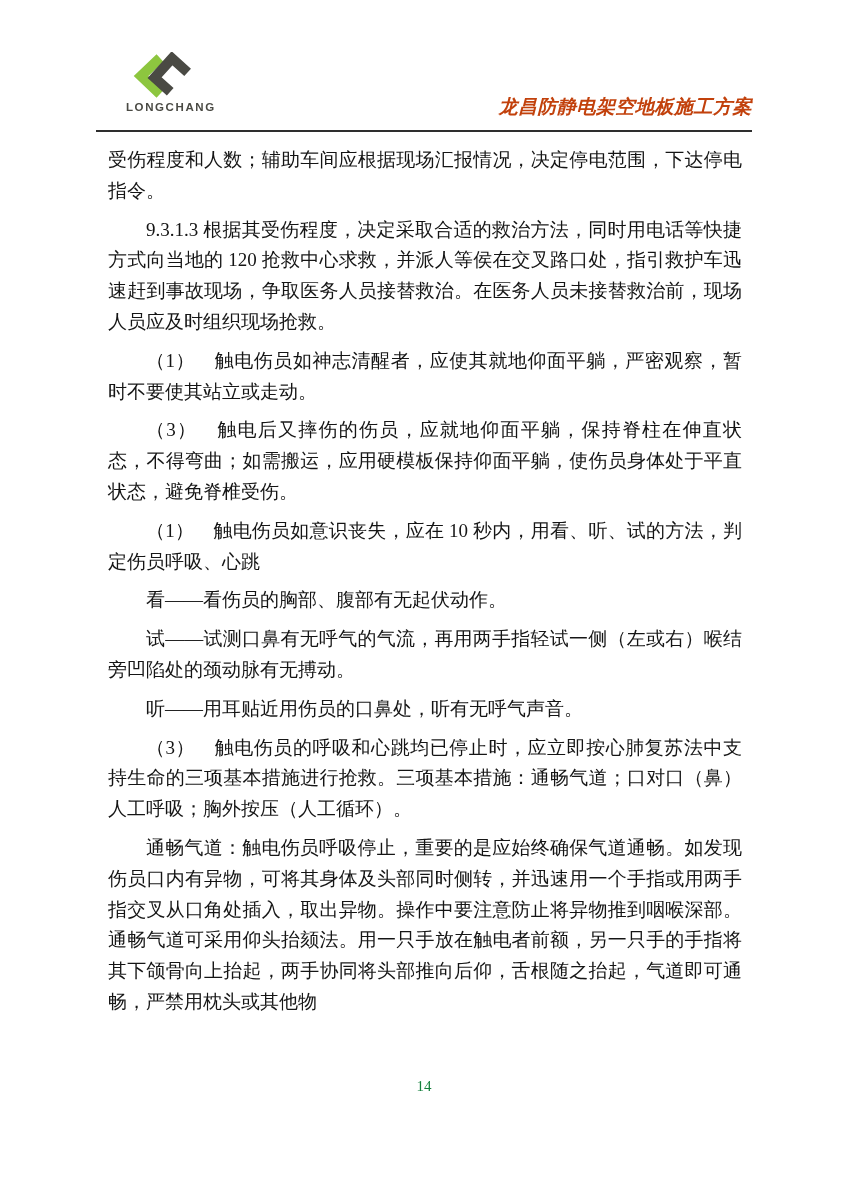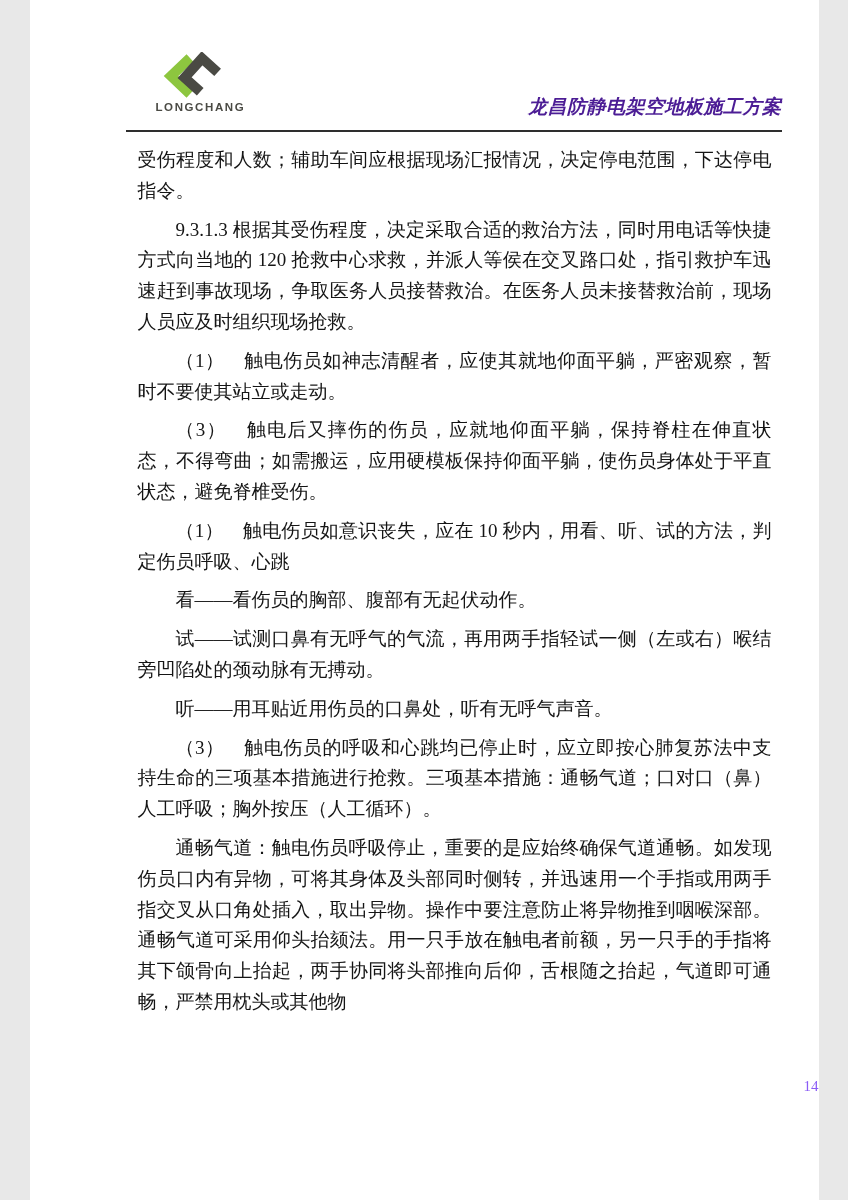"LONGCHANG" .page { padding-left: 37px -> none; width: 752px -> 848px }
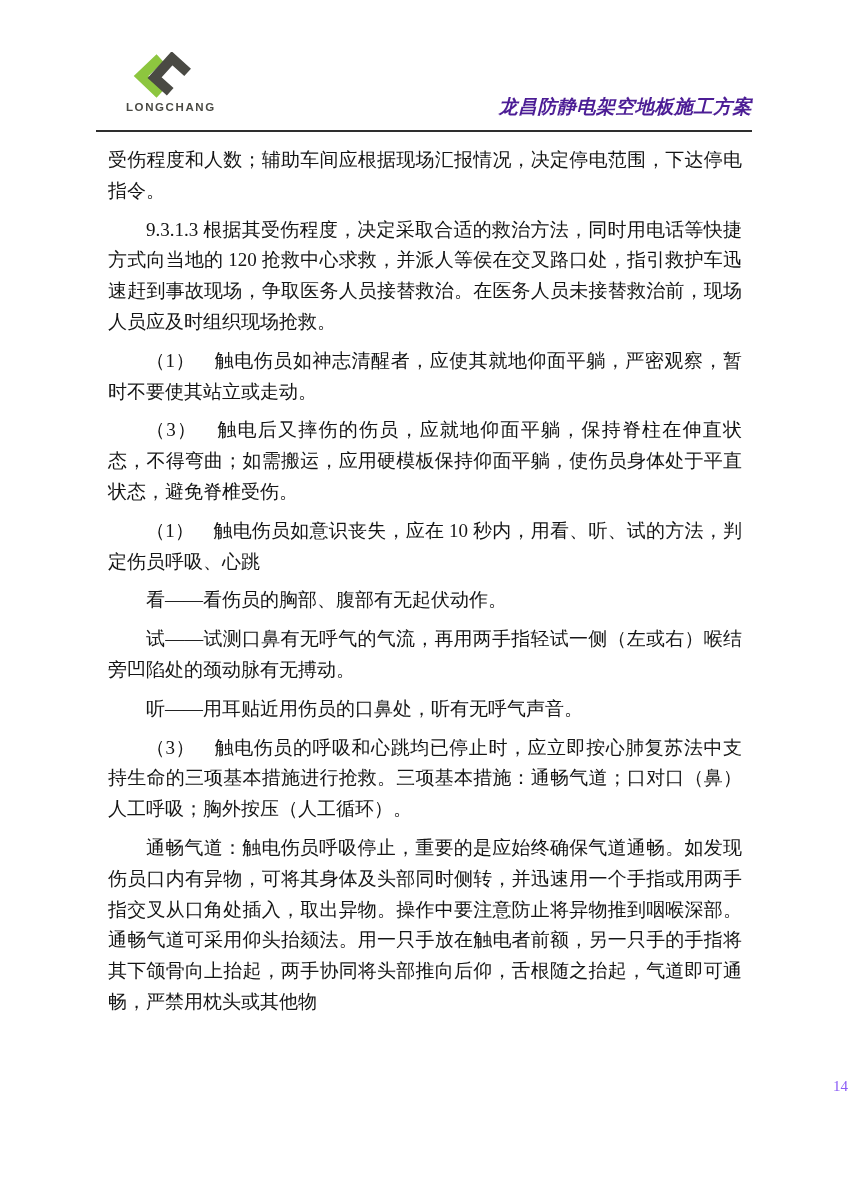"龙昌防静电架空地板施工方案" .doc-title { color: #4c1d95 -> #c2410c }
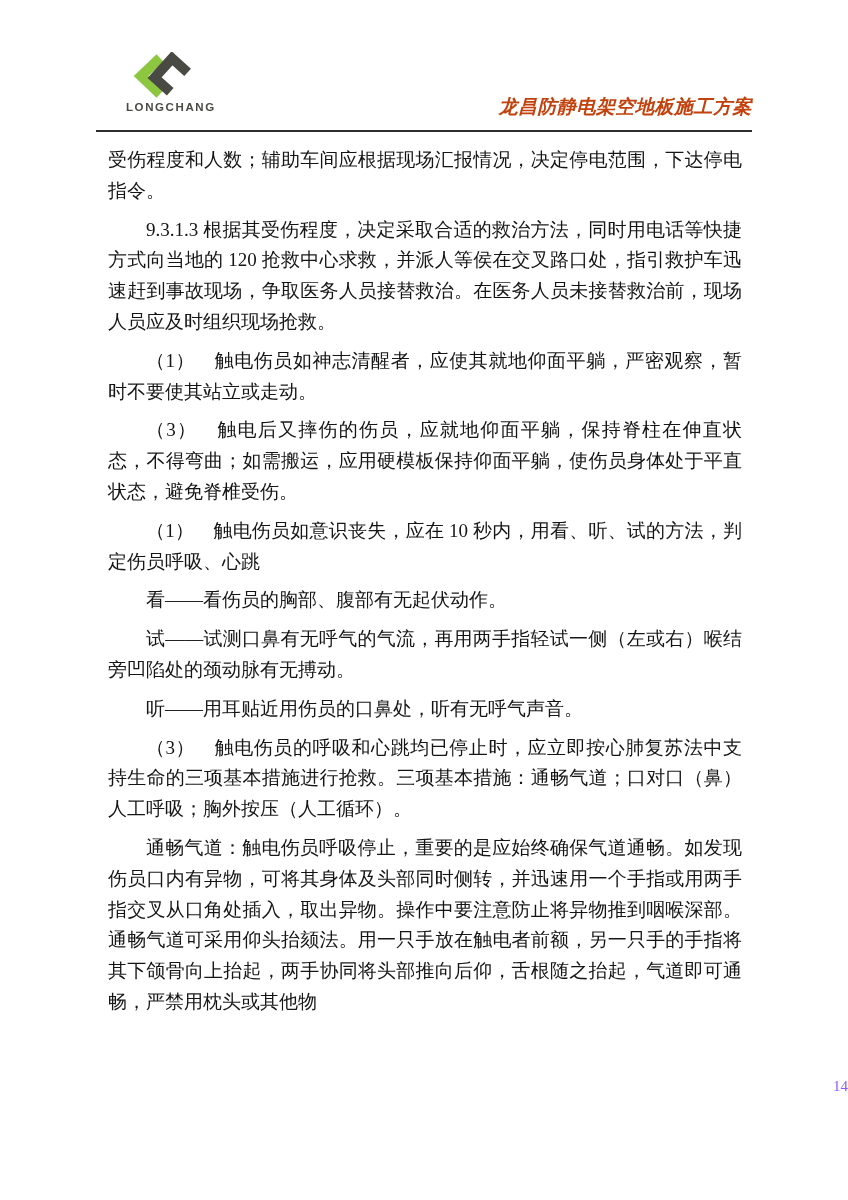"14" .page-num { color: #8b5cf6 -> #15803d; text-align: right -> center }
